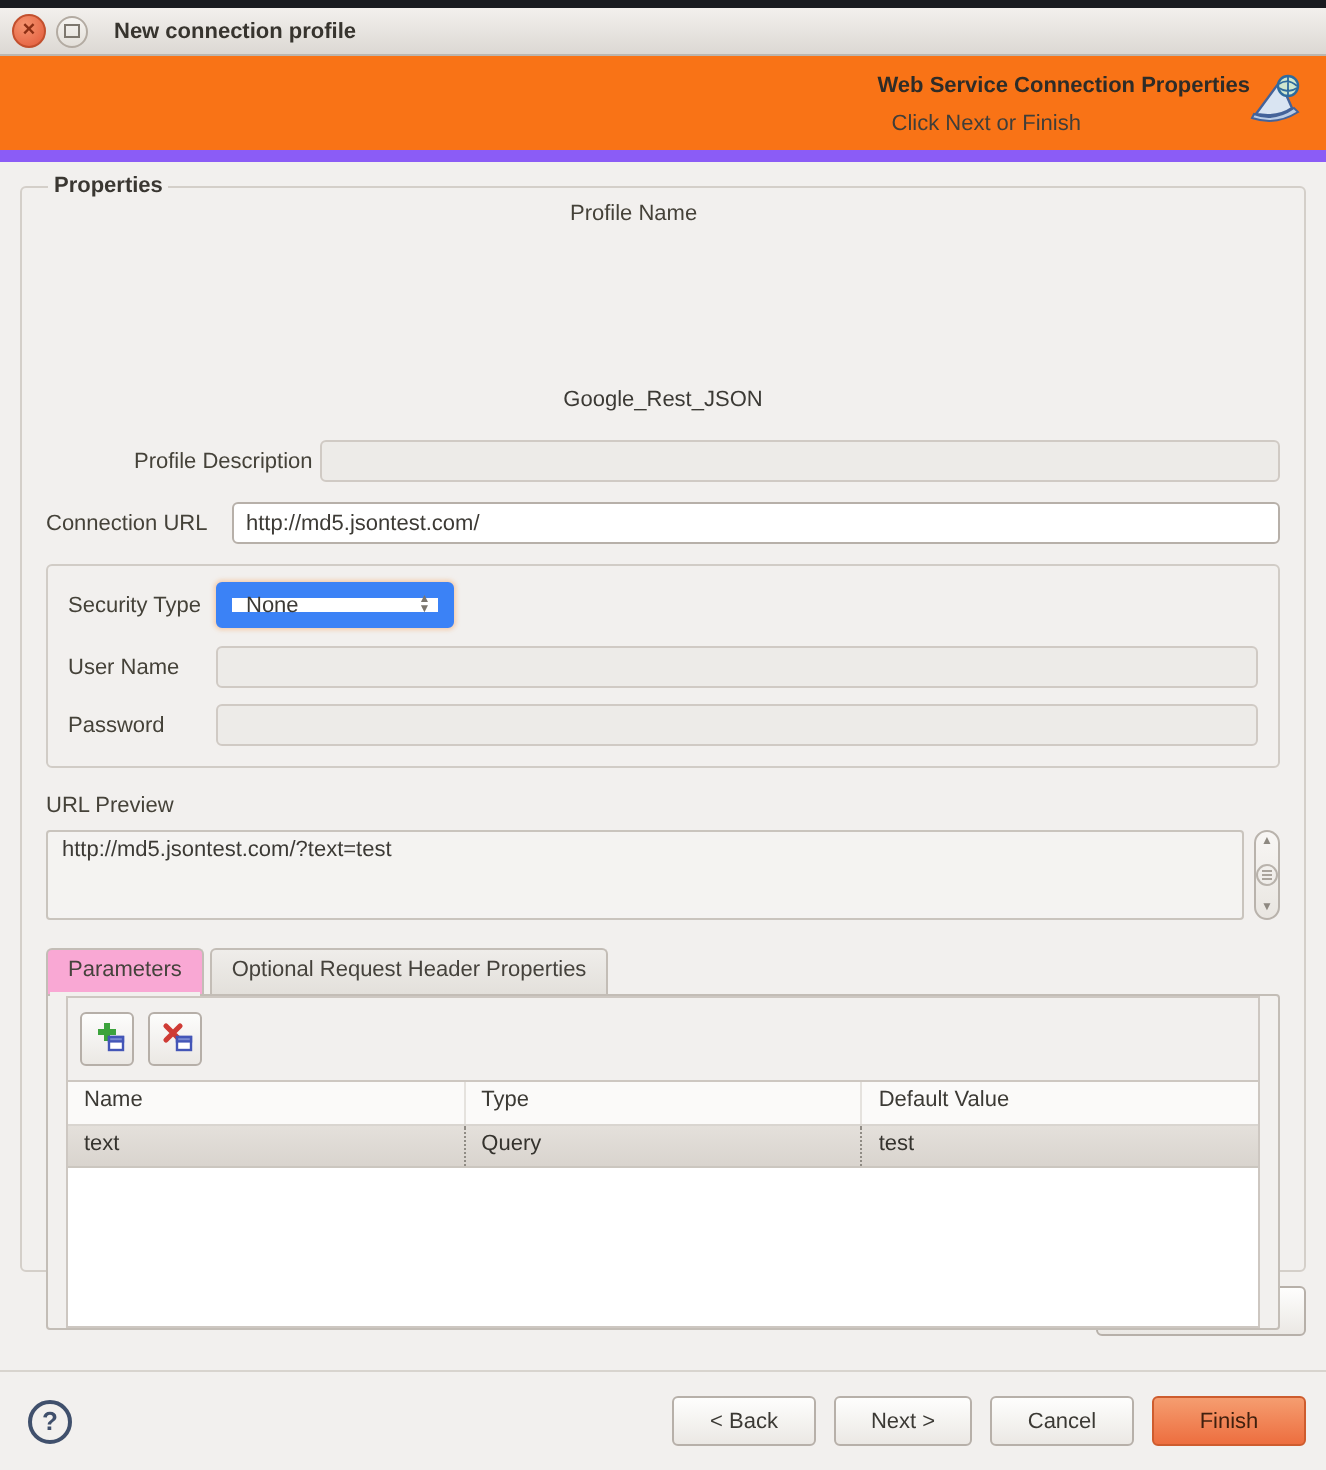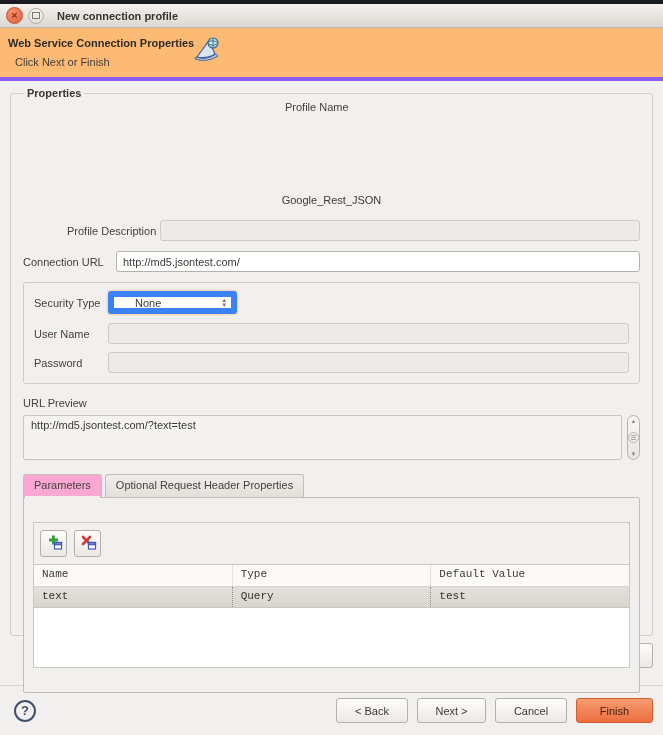"Web Service Connection Properties" .header { background: #fdba74 -> #f97316; border-bottom: 4px solid #8b5cf6 -> 6px solid #8b5cf6; justify-content: flex-start -> flex-end }
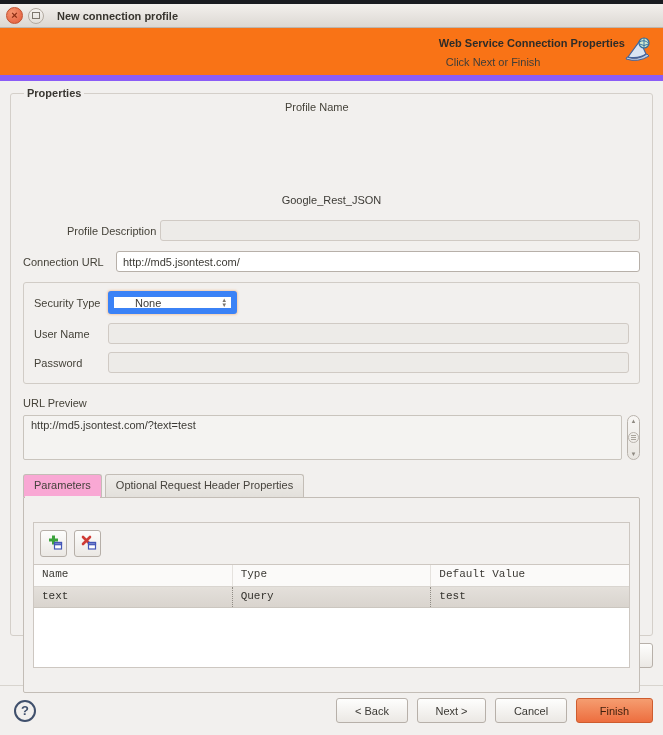"None" .spinner.focused { border: 6px solid #3b82f6 -> 8px solid #3b82f6; padding: 0 4px 0 21px -> 0 4px 0 7px }
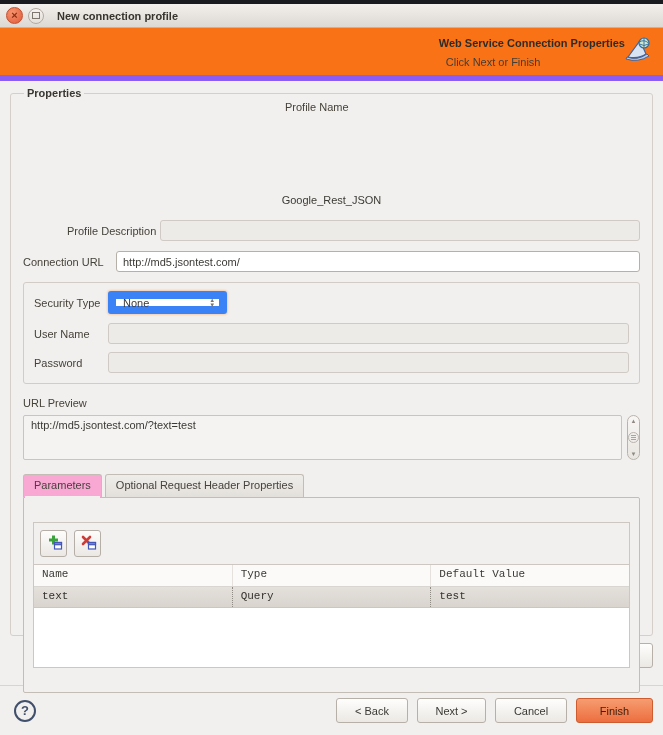"Name" .tab-content { font-family: Liberation Mono, monospace -> none; height: 196px -> 168px; padding: 24px 9px -> 0 9px }
